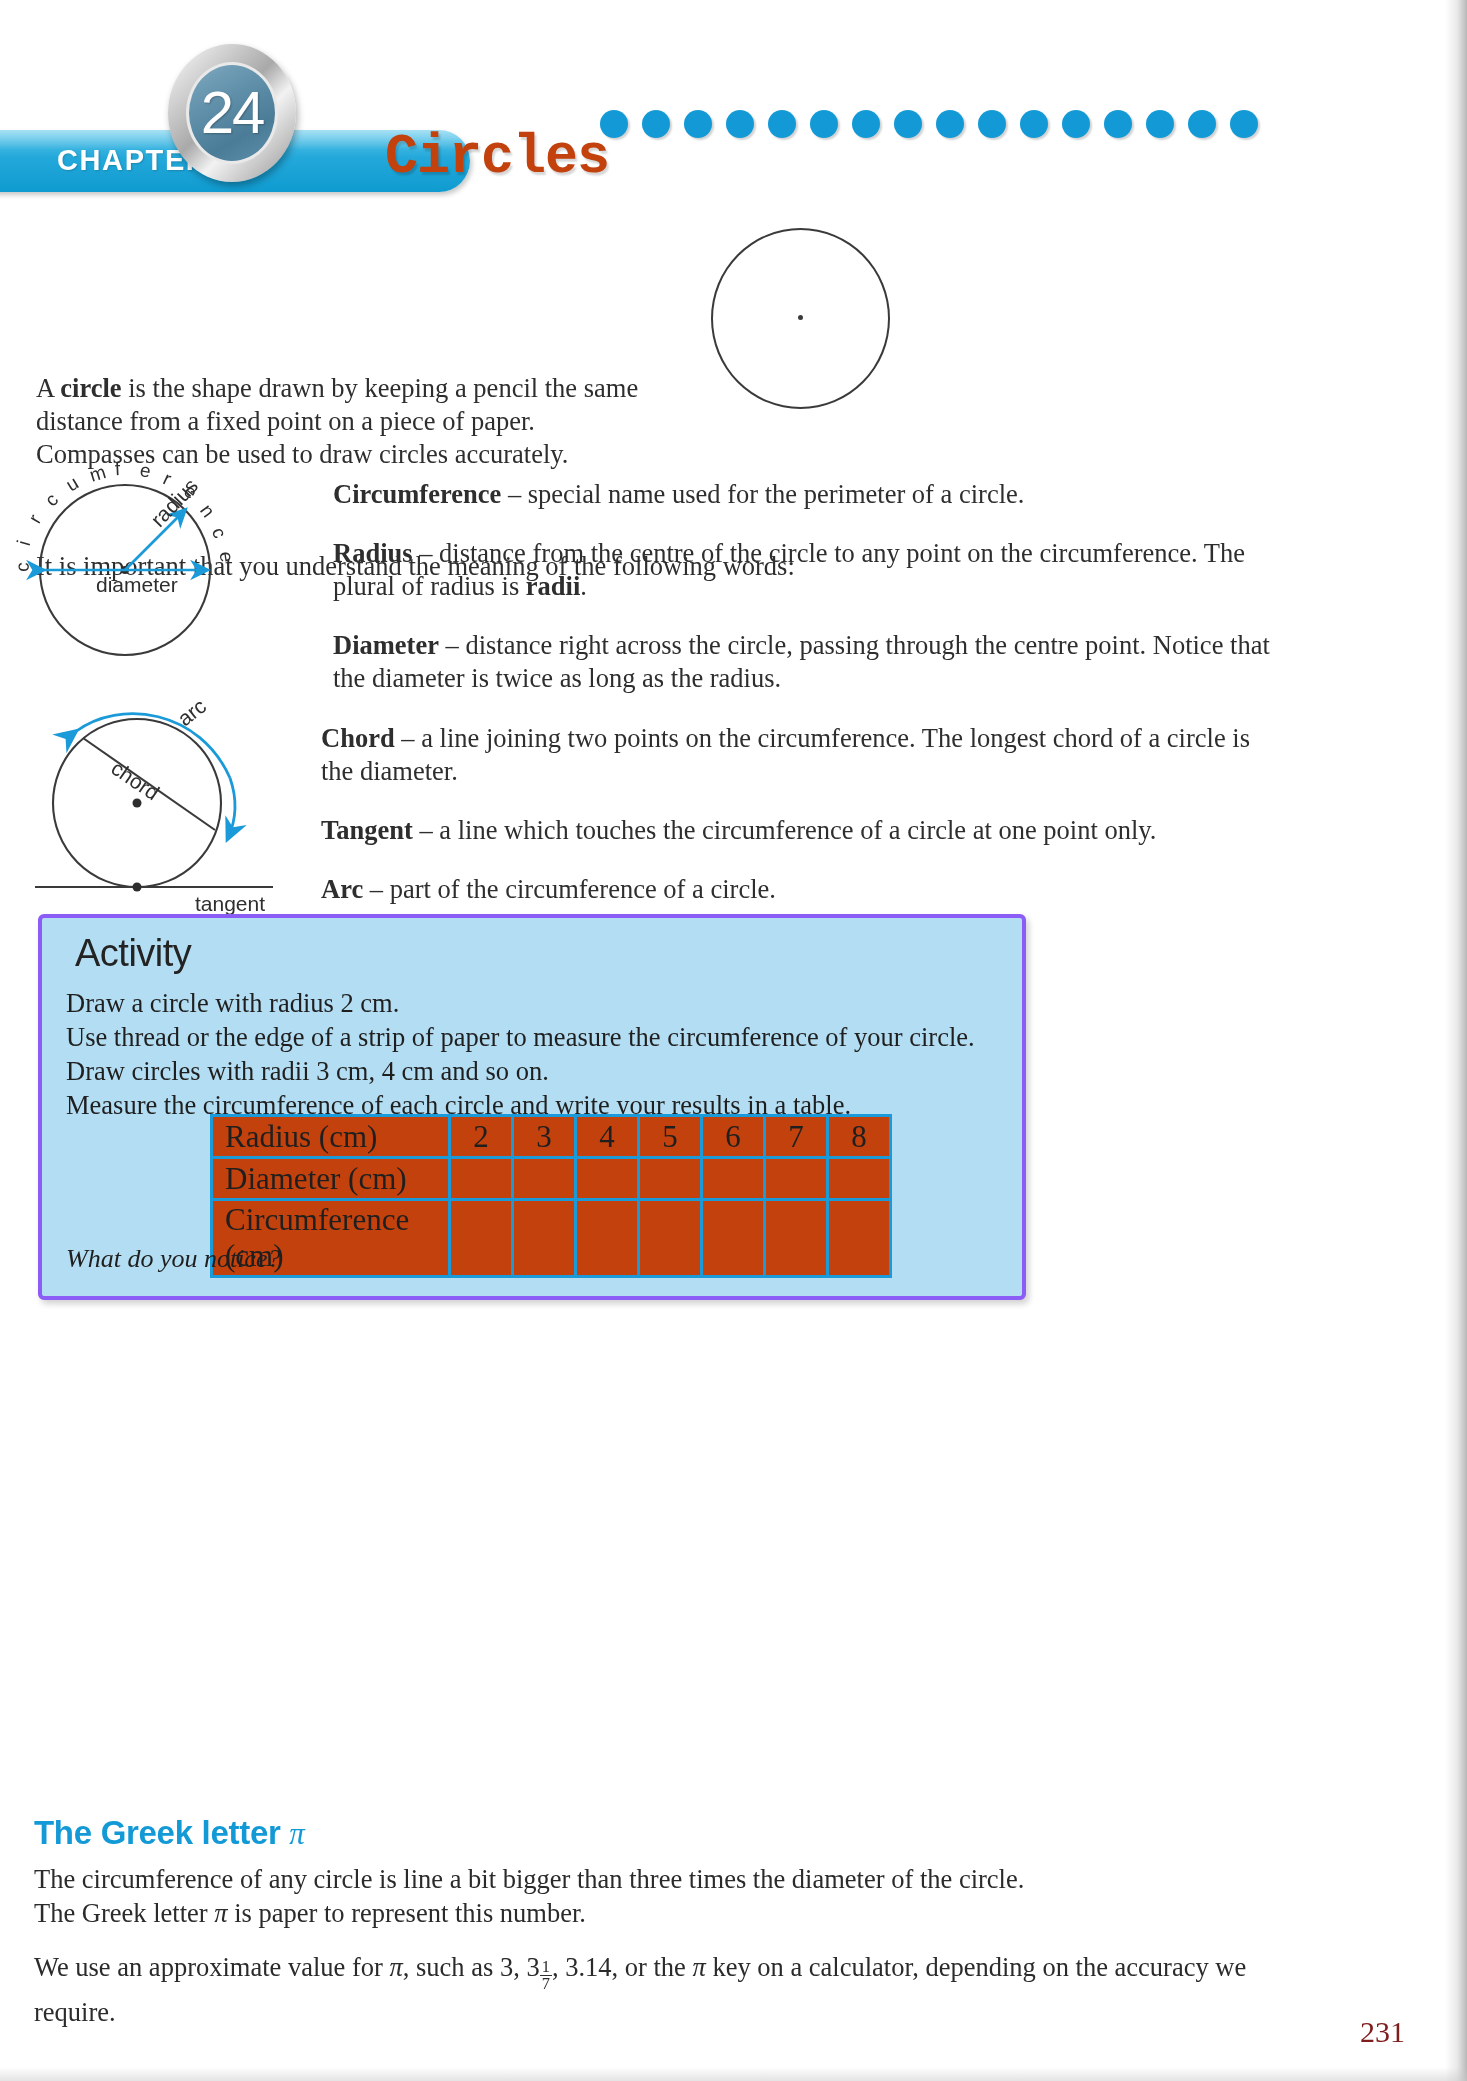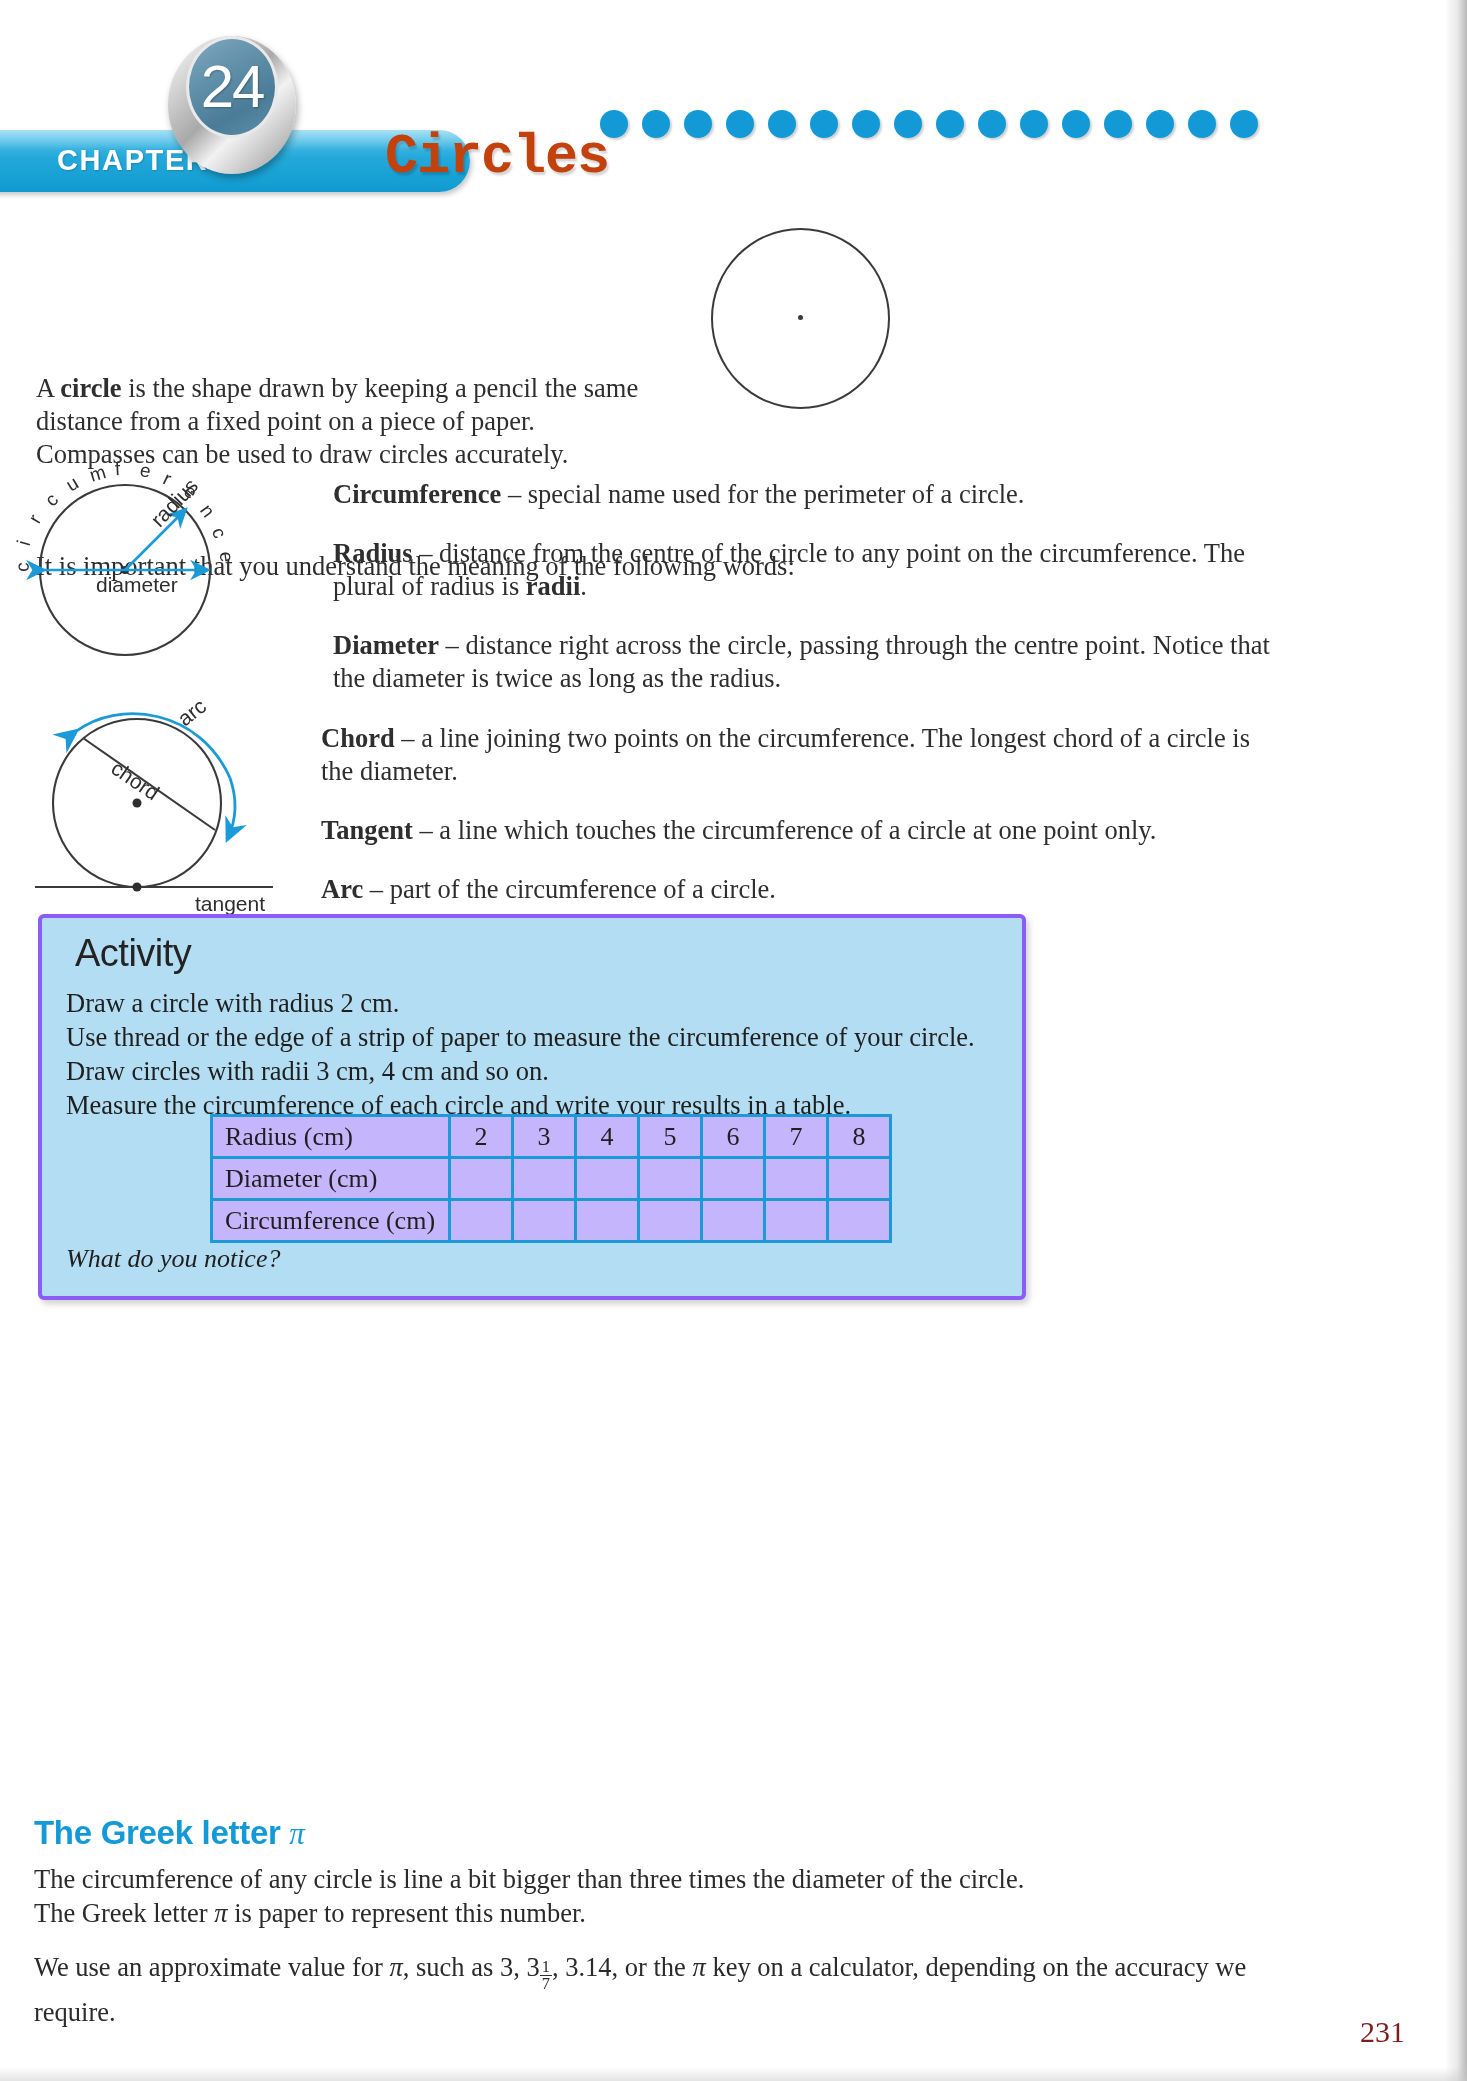"24" .chapter-medallion { align-items: none -> center; top: 36px -> 44px }
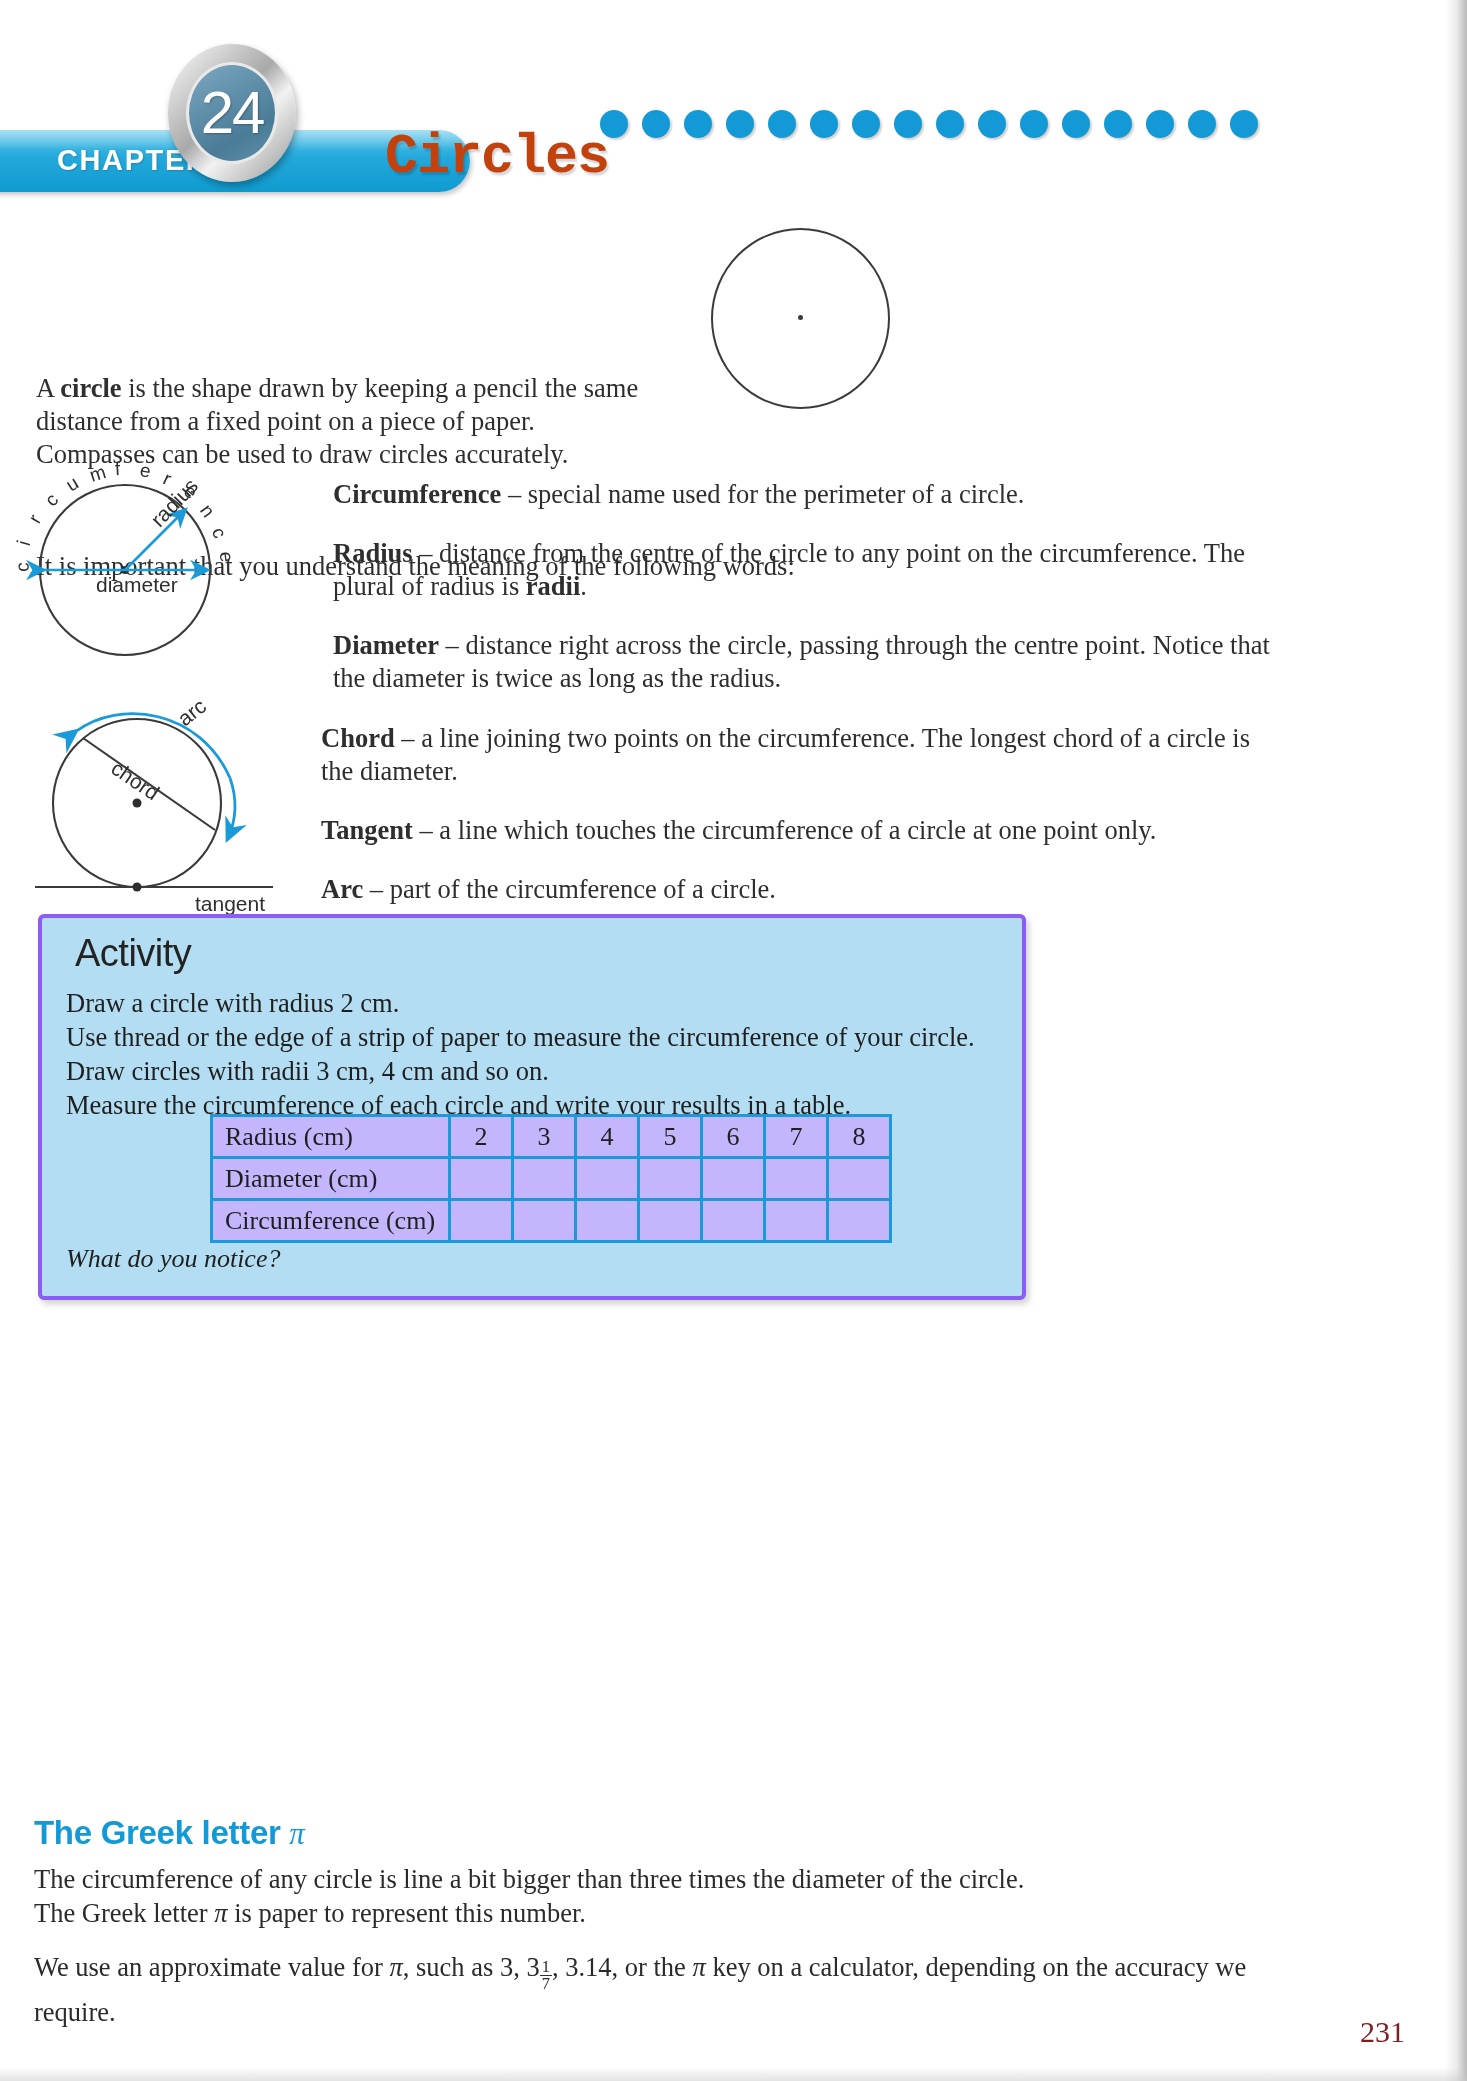"Radius (cm)" .act-table td { background: #c4b5fd -> #c2410c; font-size: 26px -> 31px }
